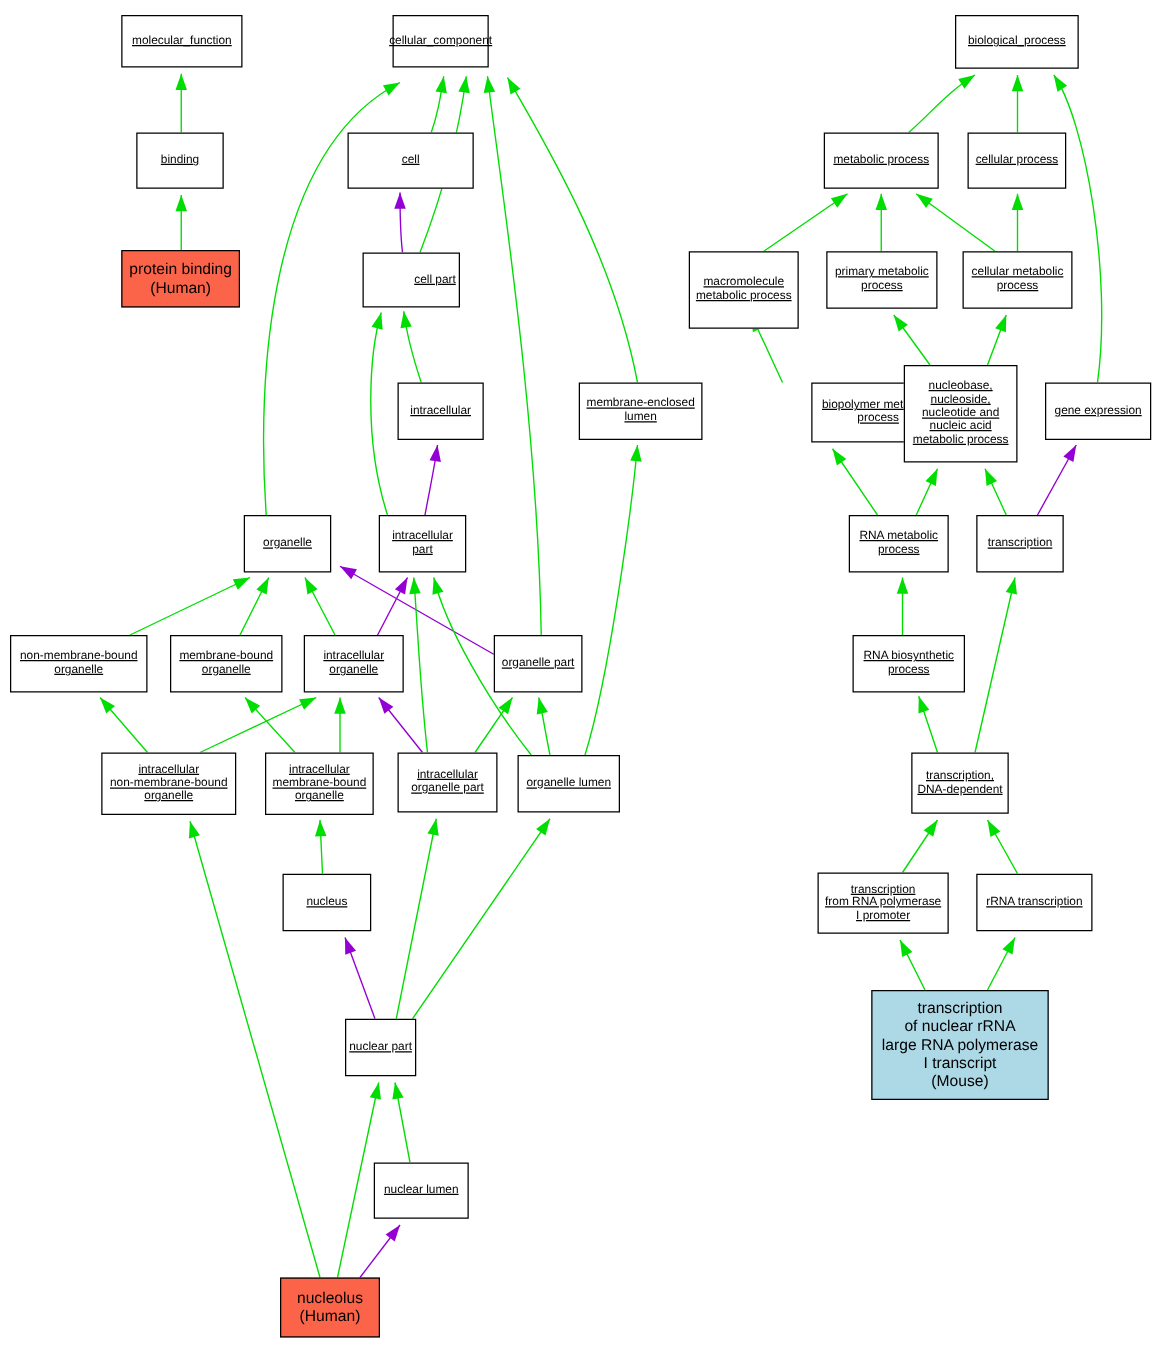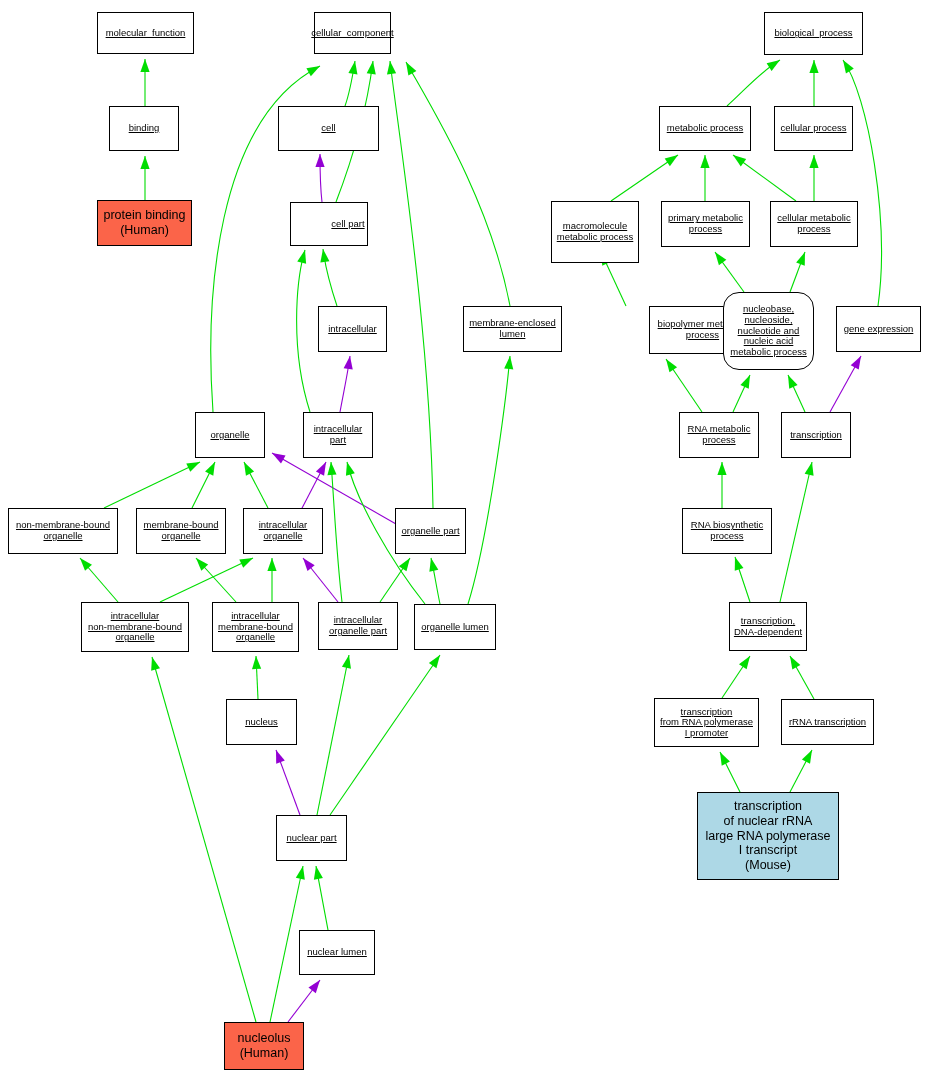"nucleobase," div.node { border-radius: 16px -> none }
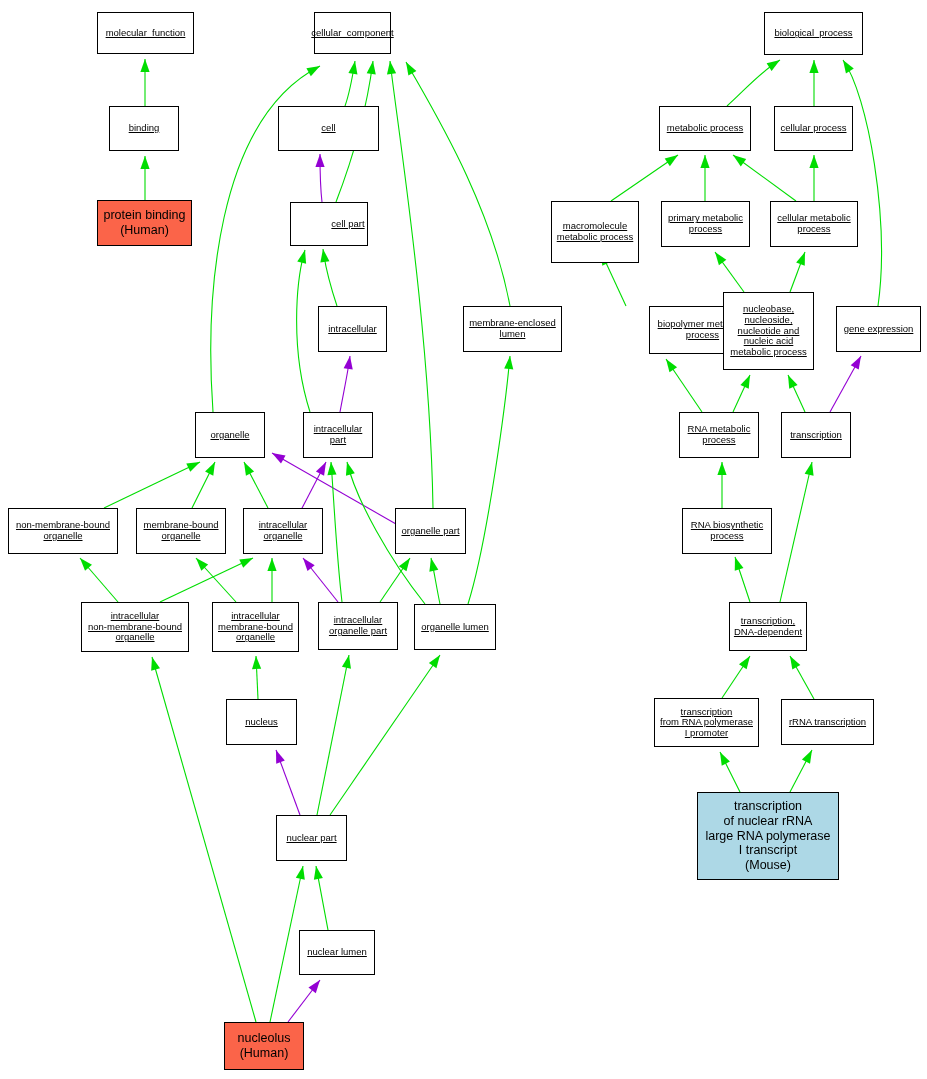"nuclear part" div.node { width: 71px -> 57px }
